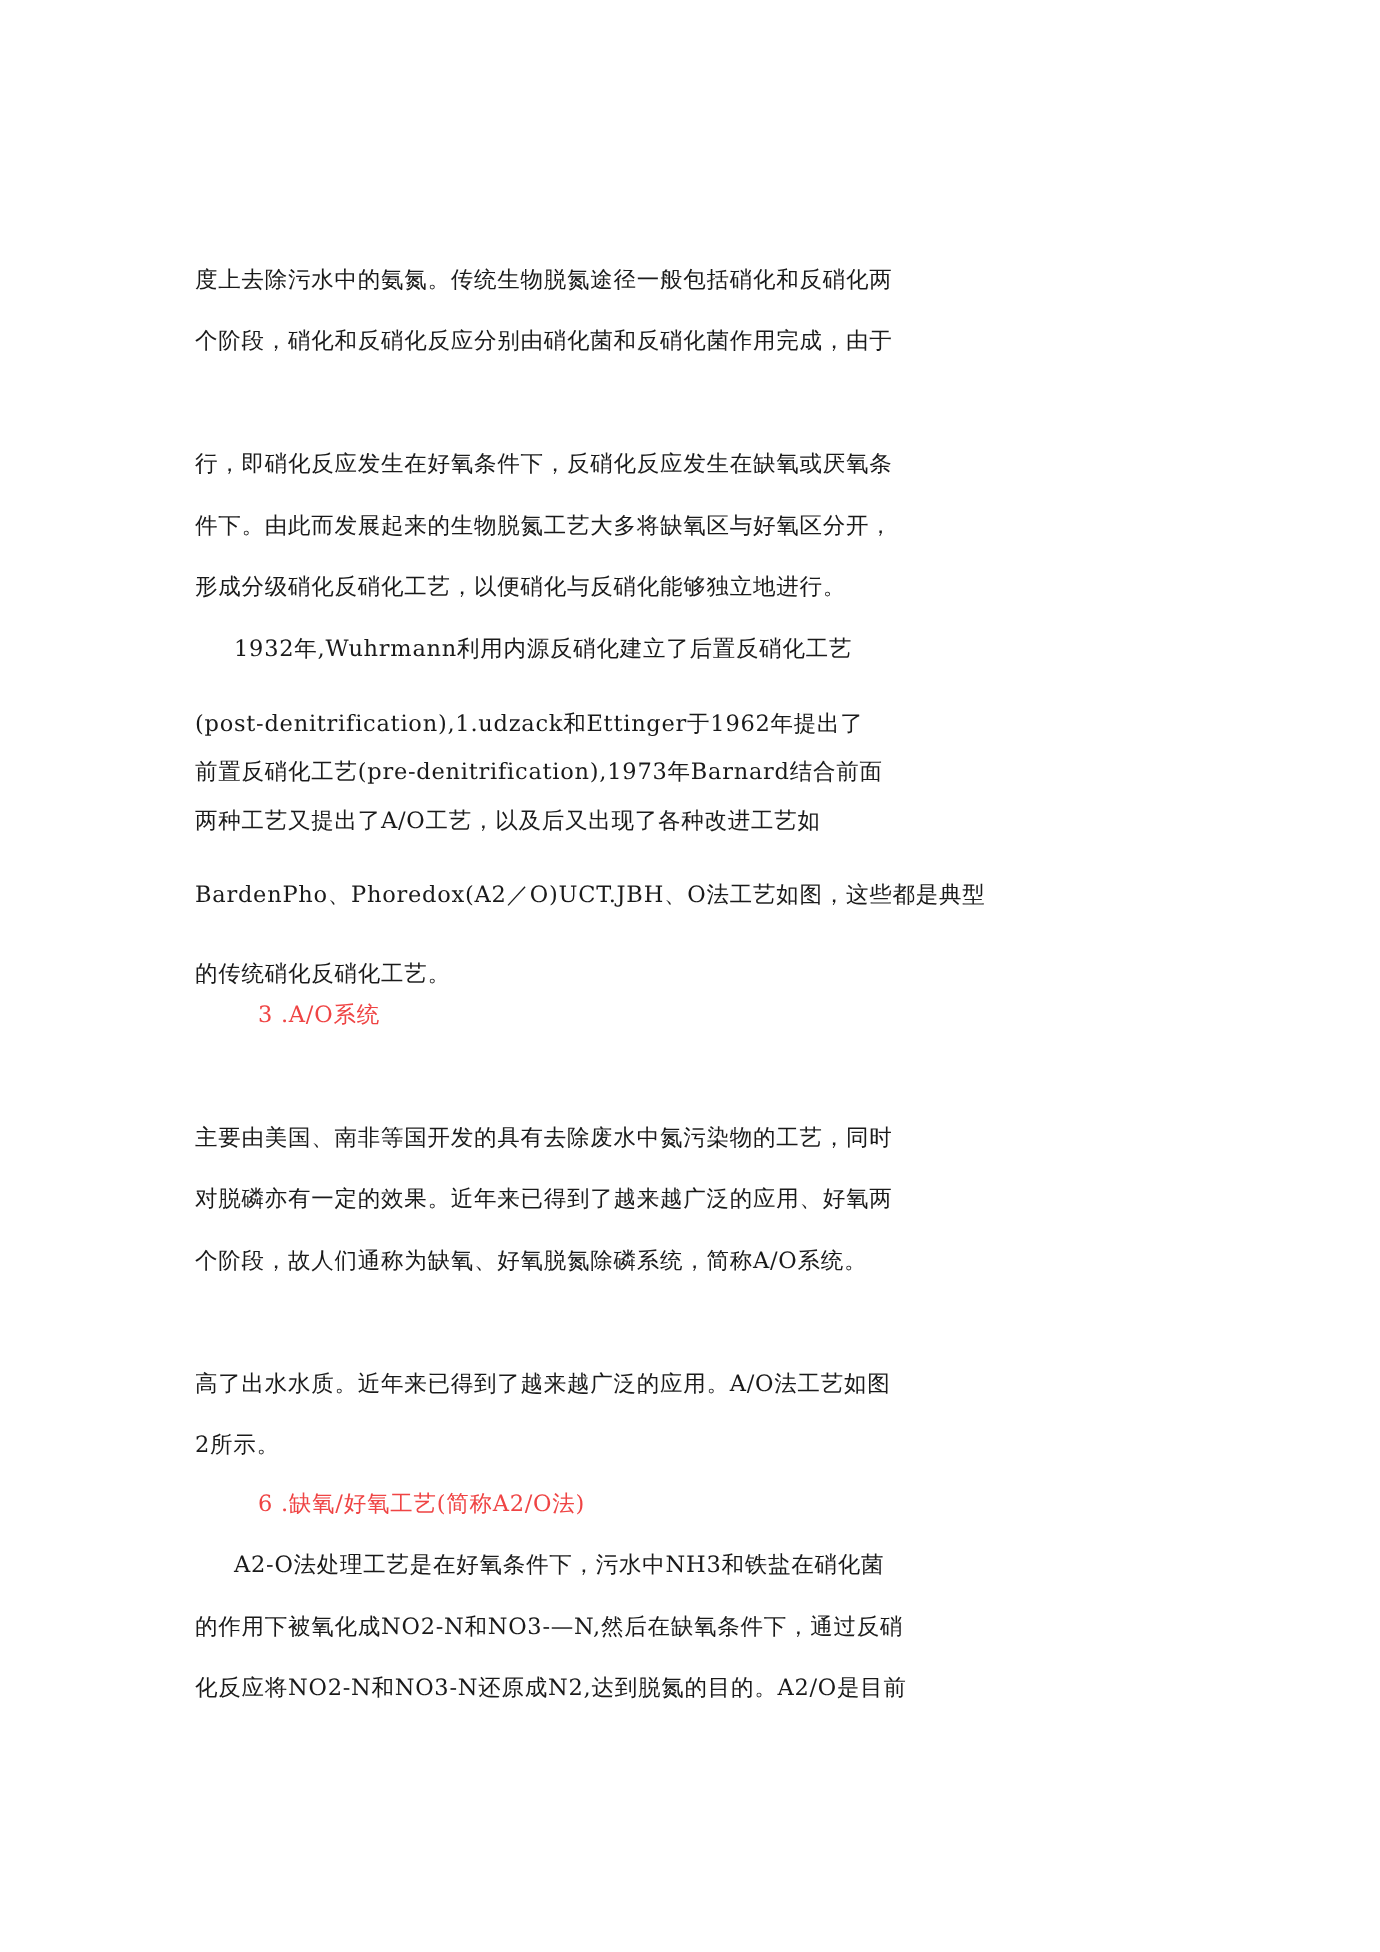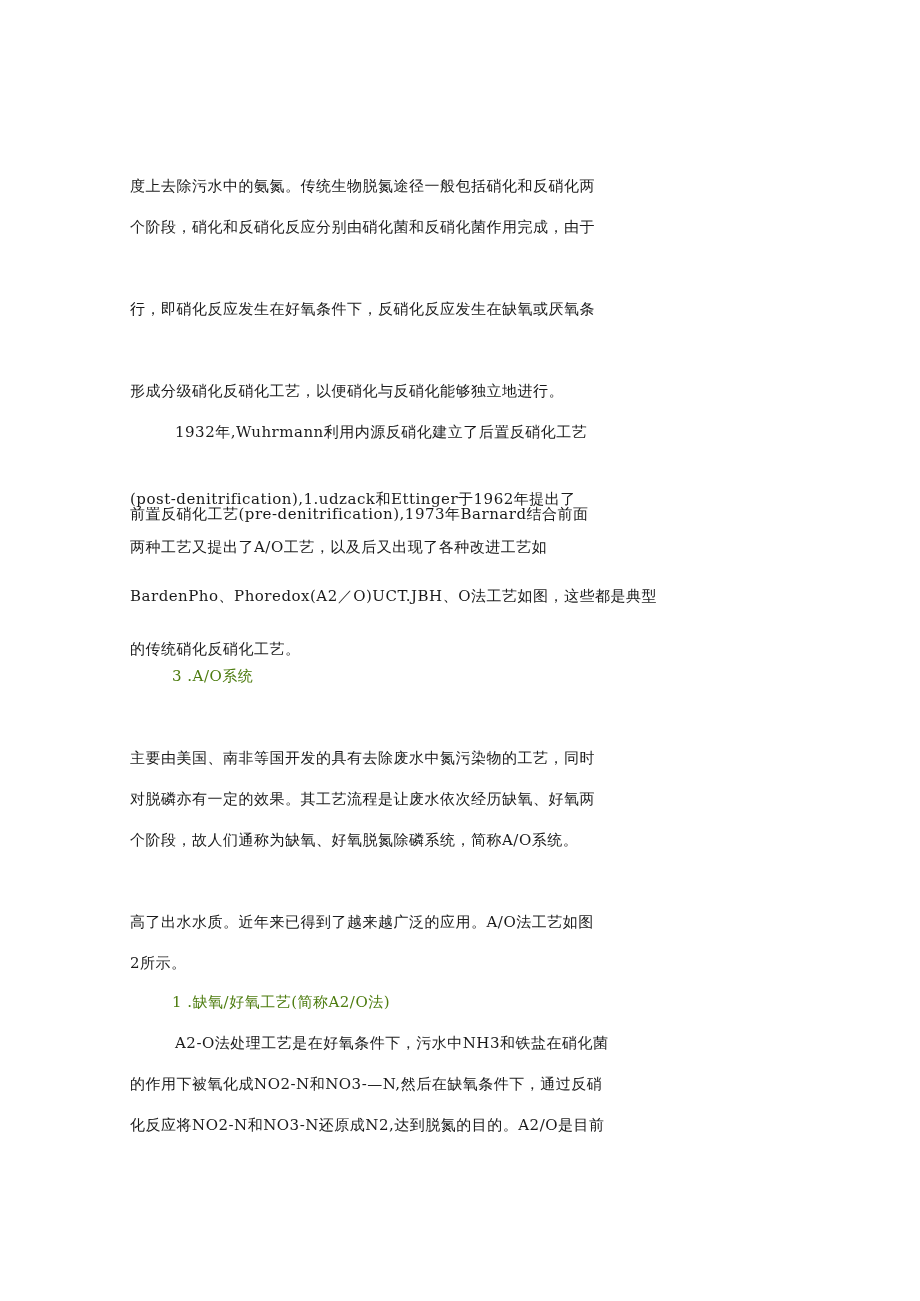"件下。由此而发展起来的生物脱氮工艺大多将缺氧区与好氧区分开，" div.line { html: none -> <div>件下。由此而发展起来的生物脱氮工艺大多将缺氧区与好氧区分开，</div> }
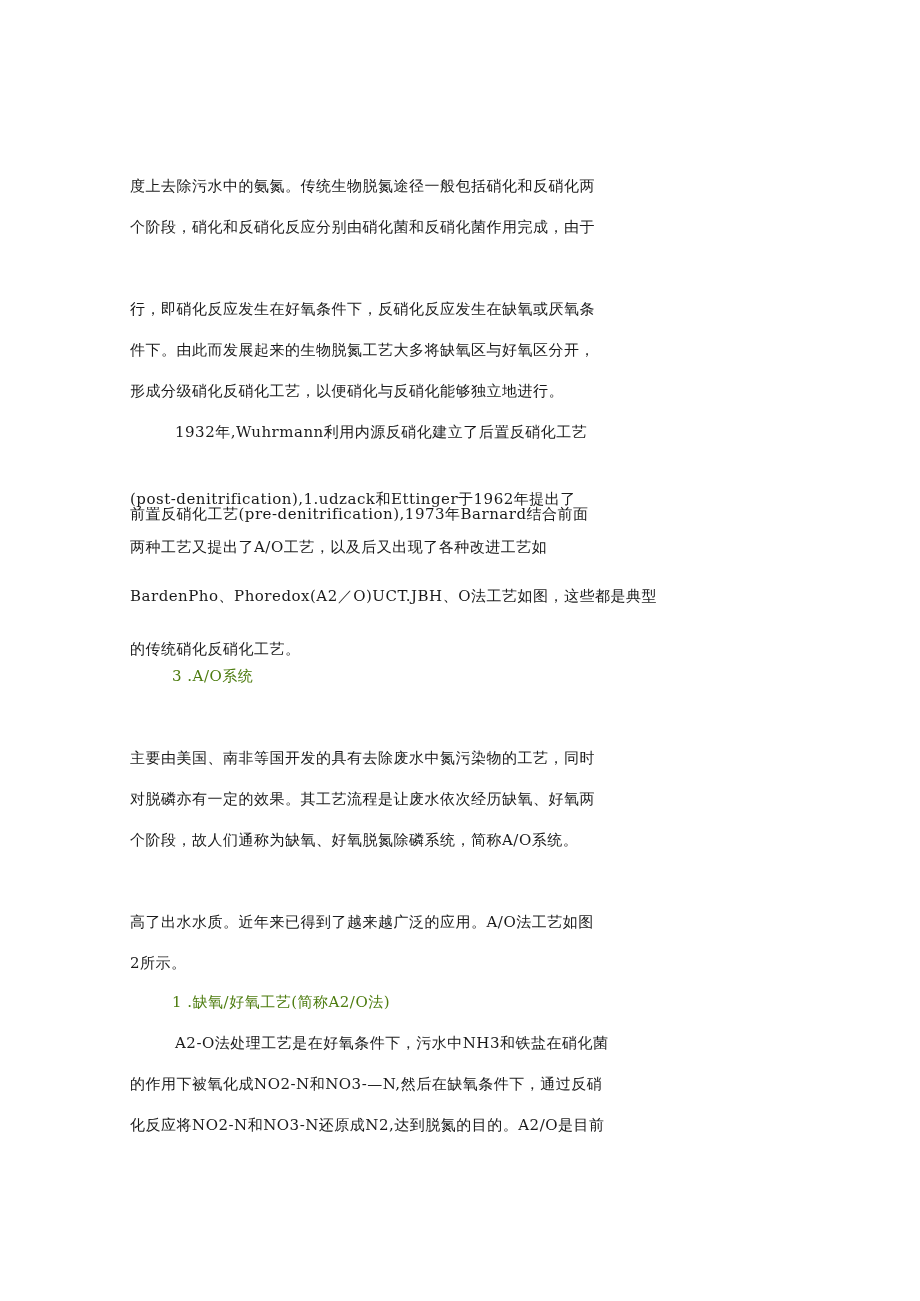"1932年,Wuhrmann利用内源反硝化建立了后置反硝化工艺" .indent { left: 175px -> 156px }
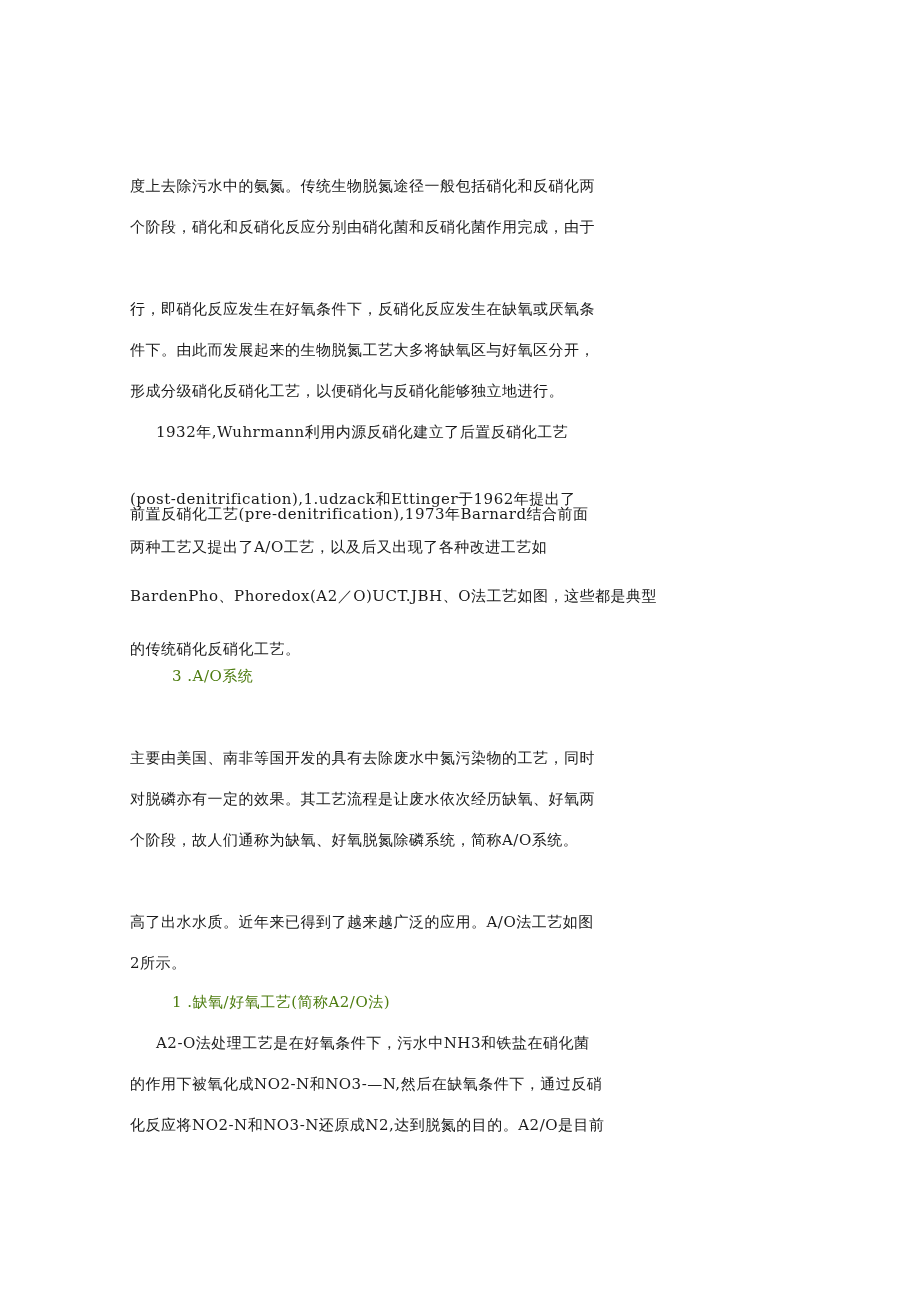"(post-denitrification),1.udzack和Ettinger" div.line { top: 485px -> 468px }
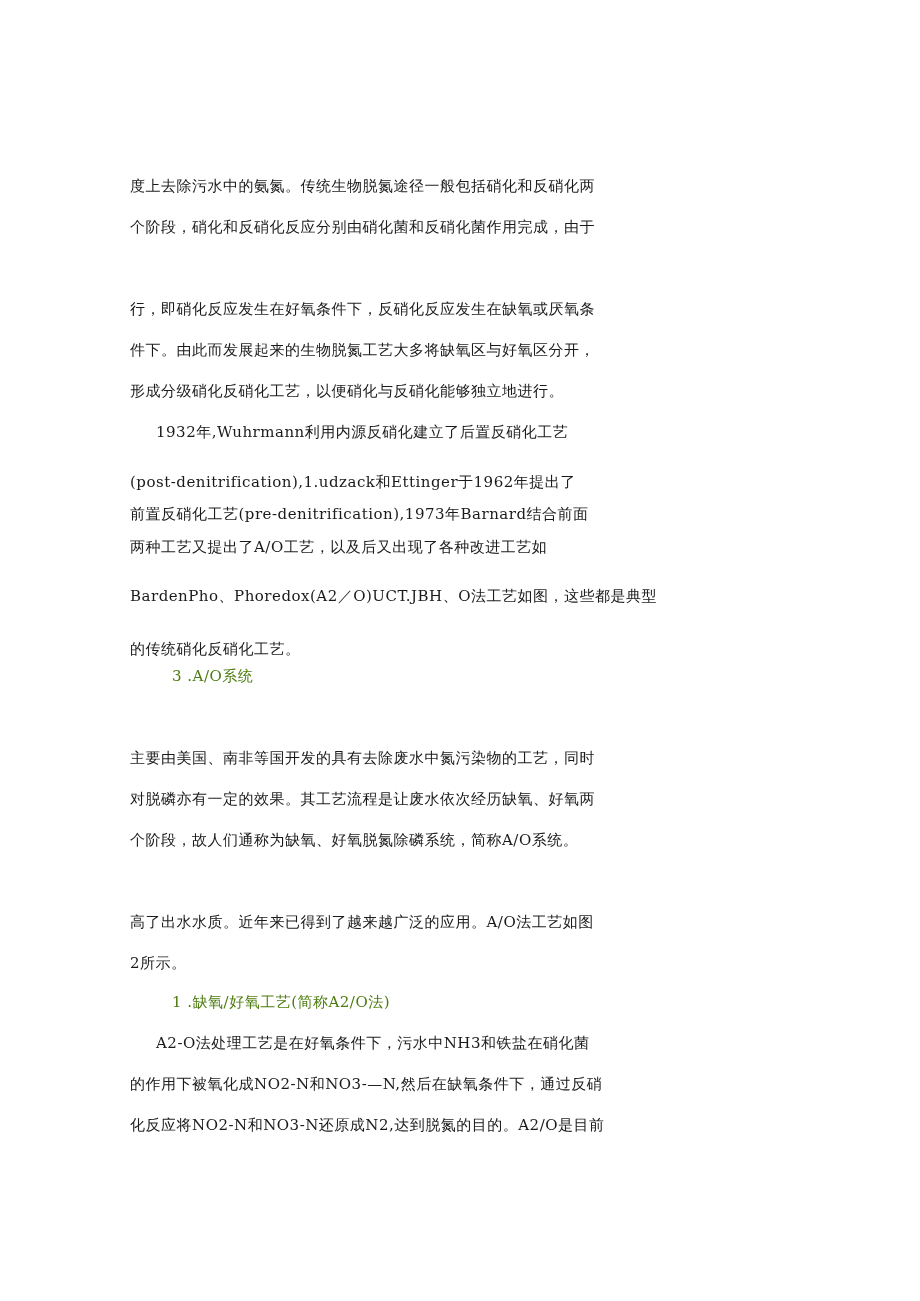"3 .A/O系统" .heading { color: #4d7c0f -> #ef4444 }
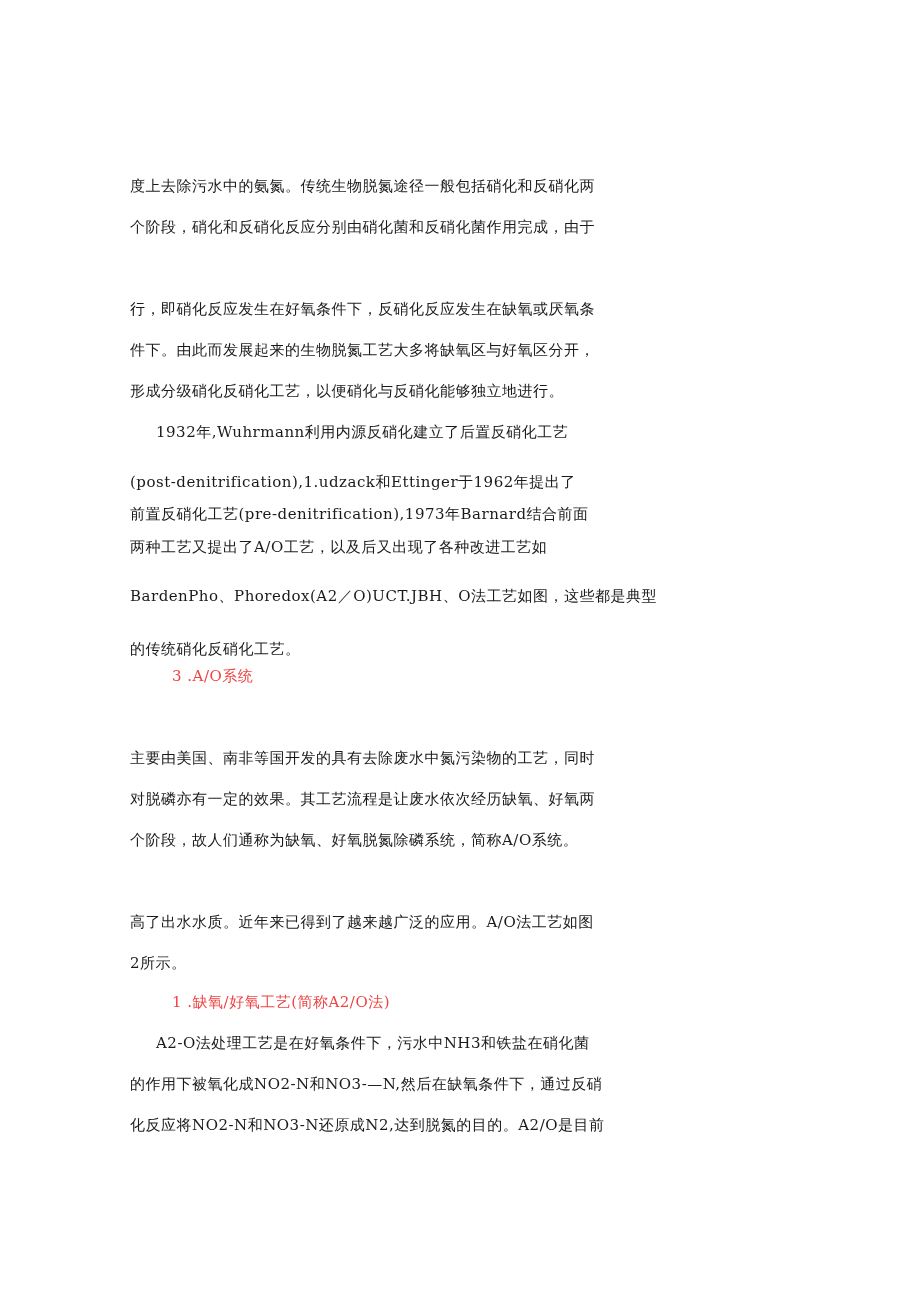"对脱磷亦有一定的效果。其工艺流程是让废水依次经历缺氧、好氧两" div.line { text: 其工艺流程是让废水依次经历缺氧 -> 近年来已得到了越来越广泛的应用 }
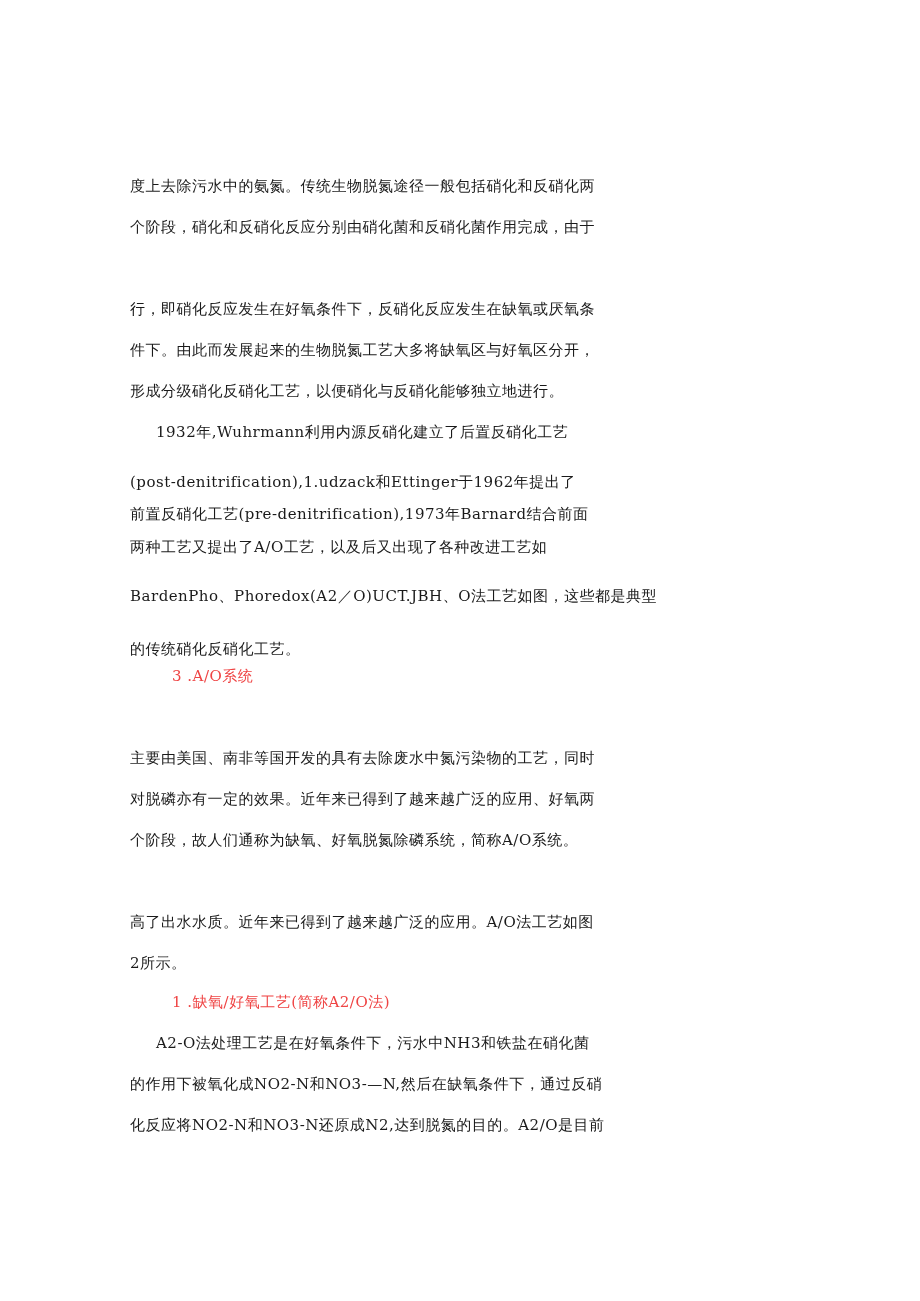"1 .缺氧/好氧工艺(简称A2/O法)" div.line { text: 1 -> 6 }
